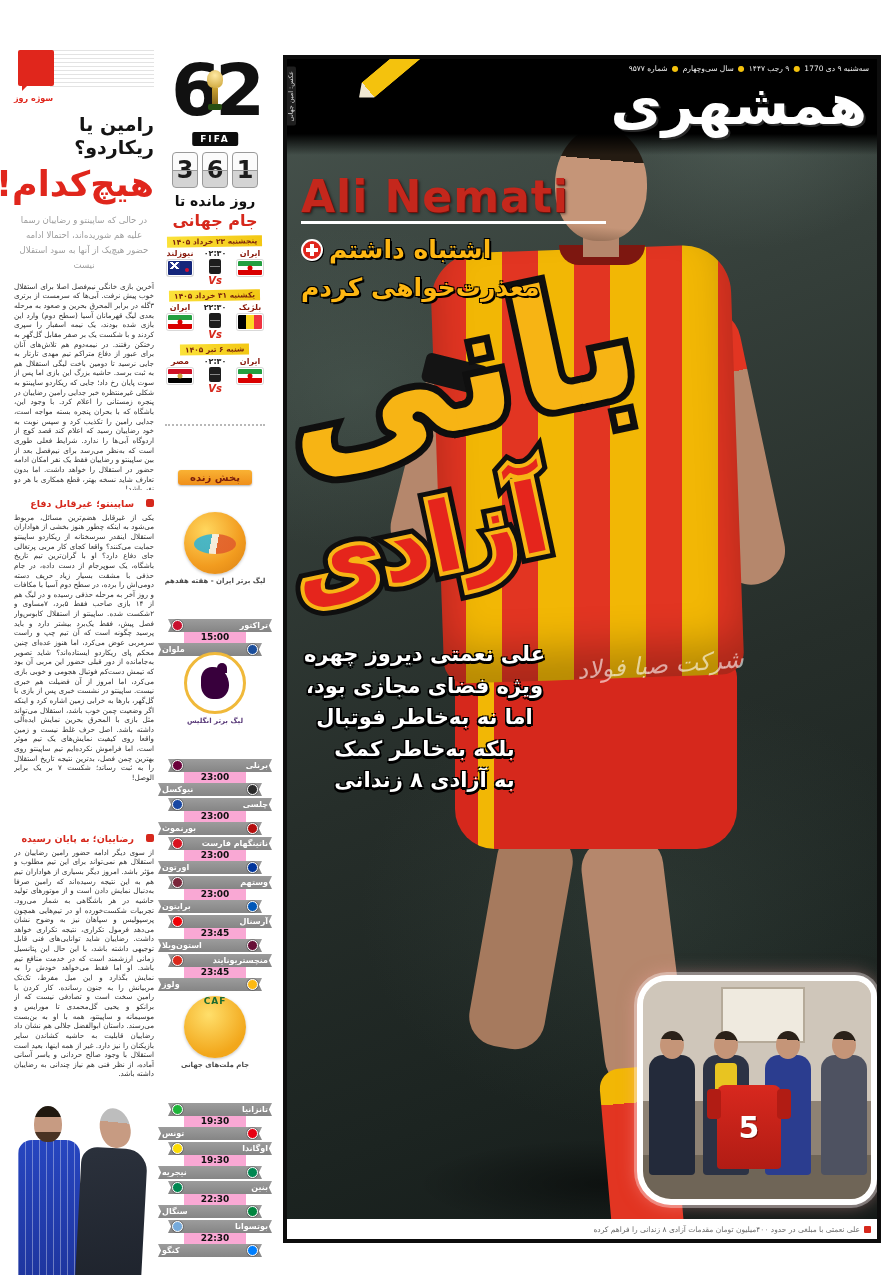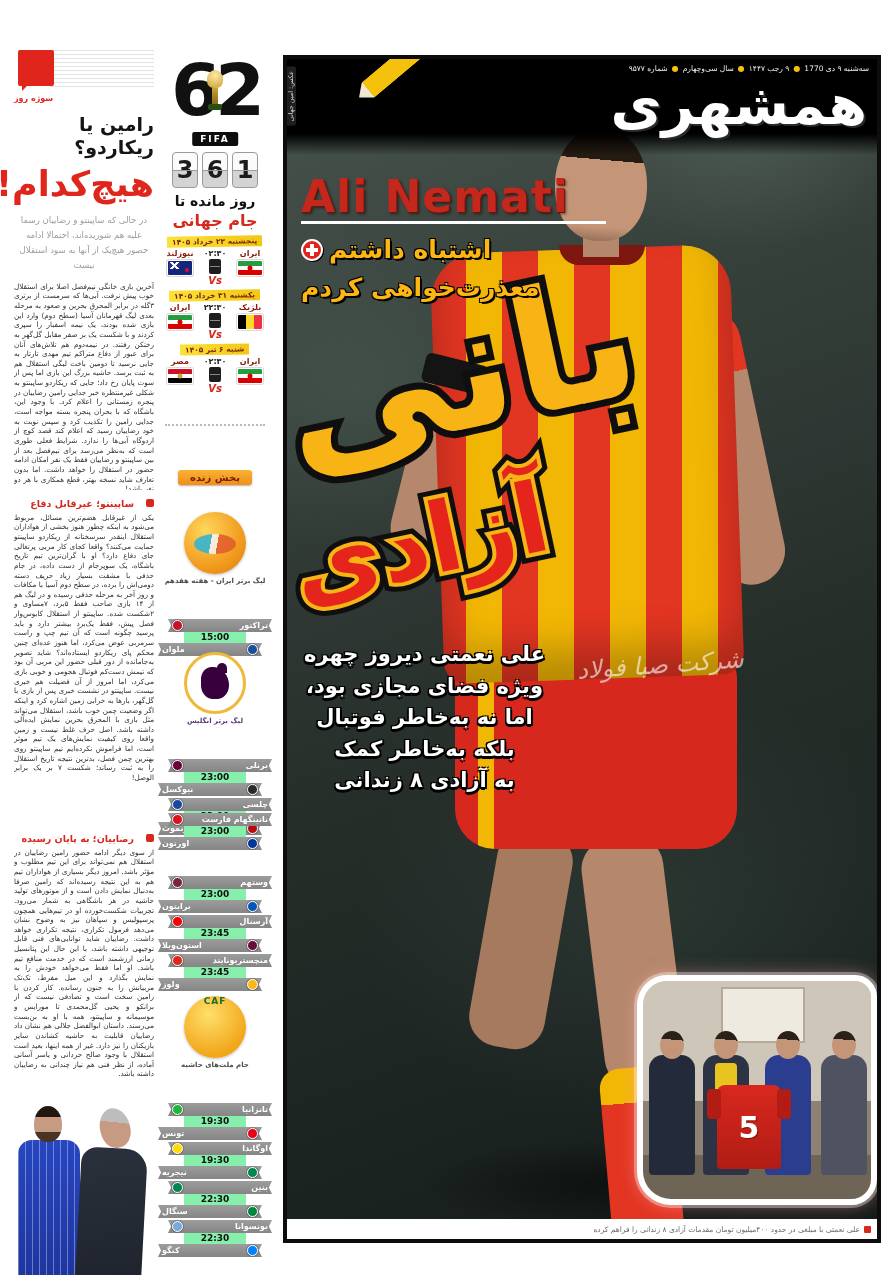"15:00" .mtime { background: #86efac -> #f9a8d4 }
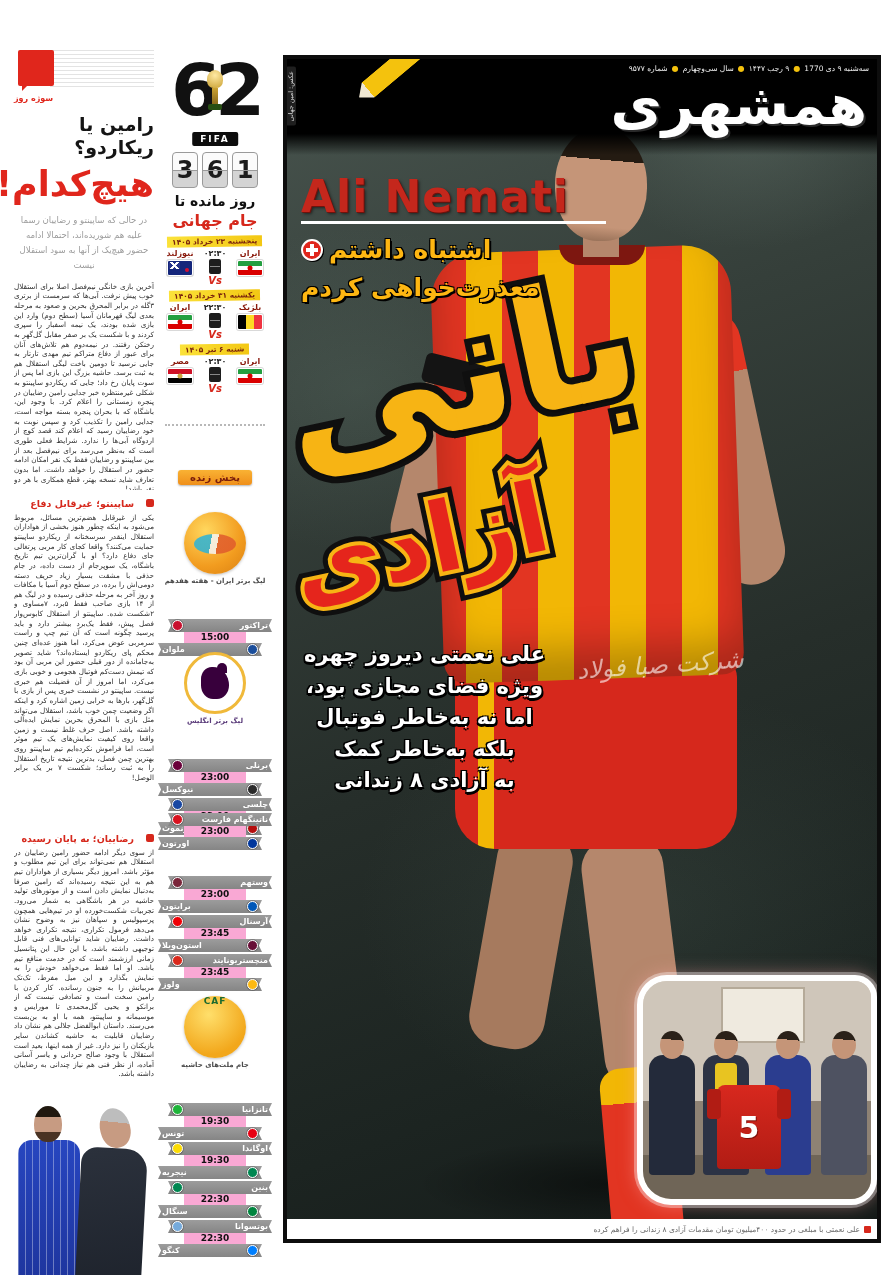"ناتینگهام فارست" div.abs { top: 746px -> 770px }
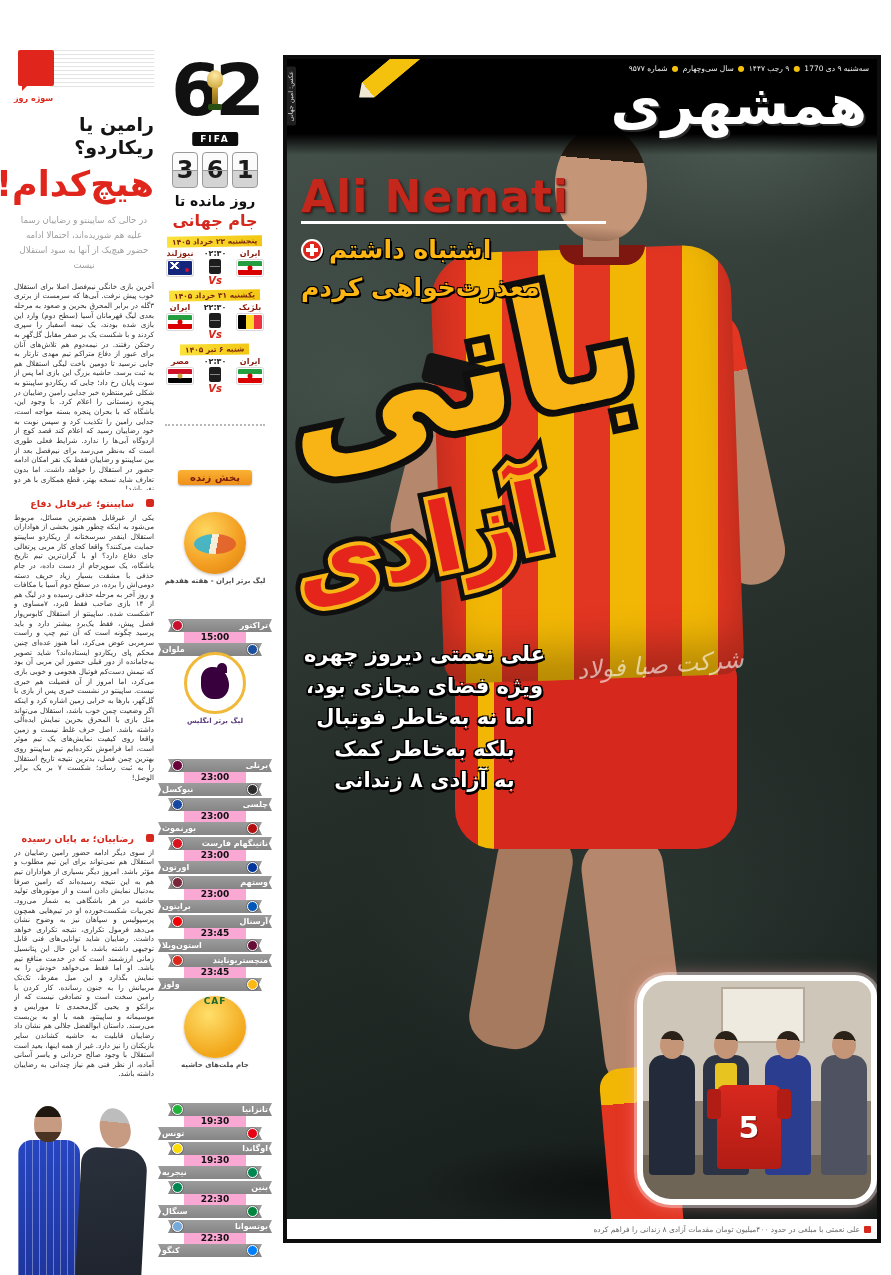"جام ملت‌های حاشیه" div.lg-caption { text: حاشیه -> جهانی }
